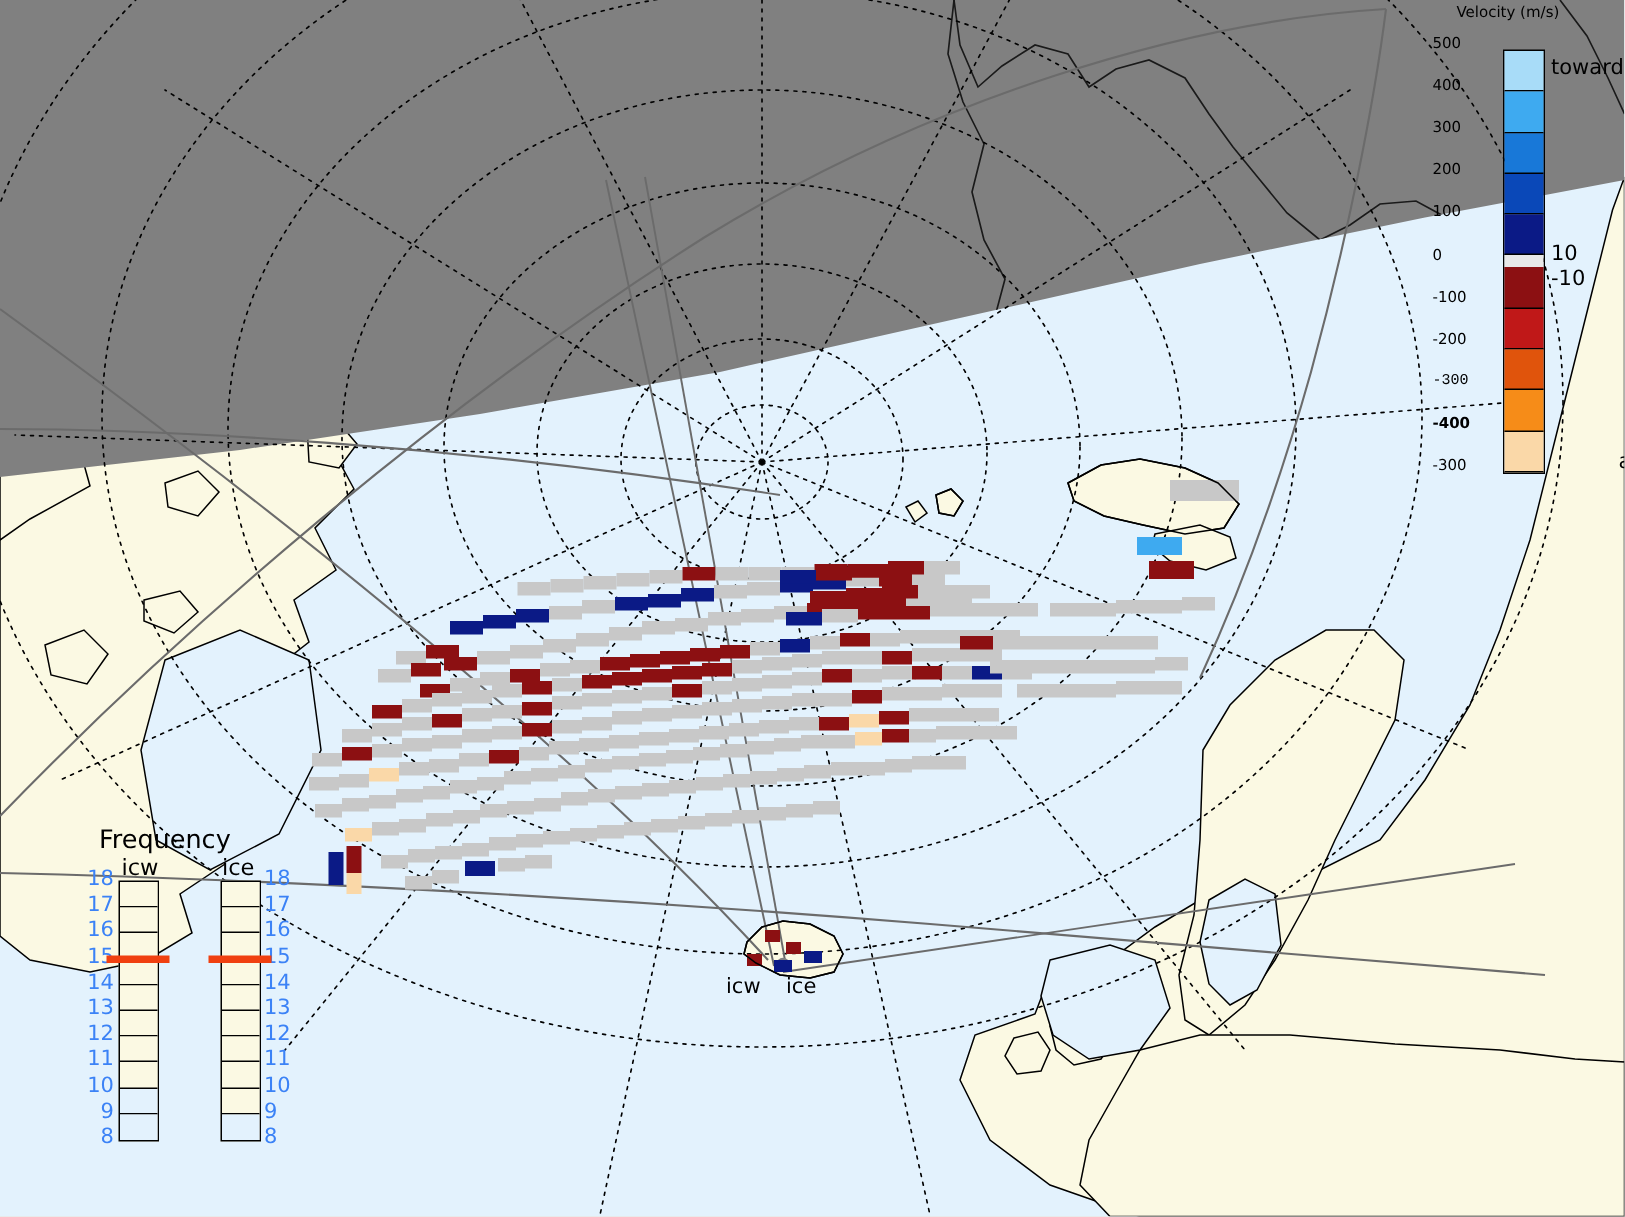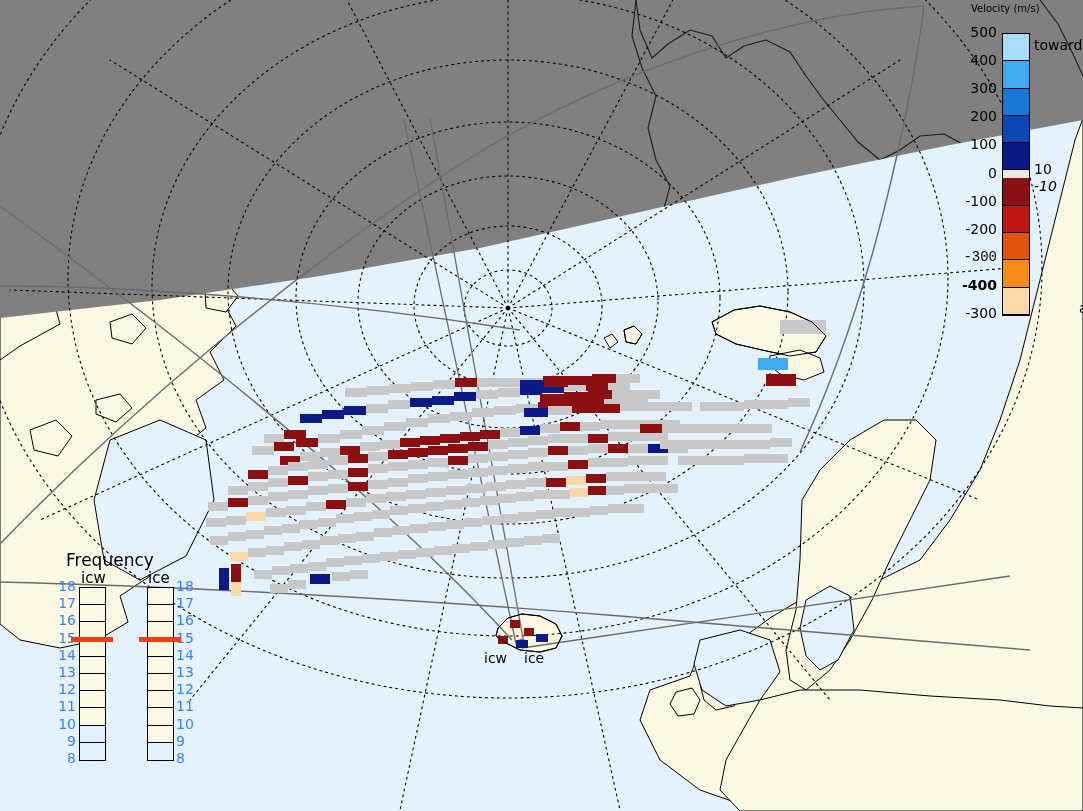"500" .cb-tick { font-size: 14px -> 10px; text-align: right -> left }
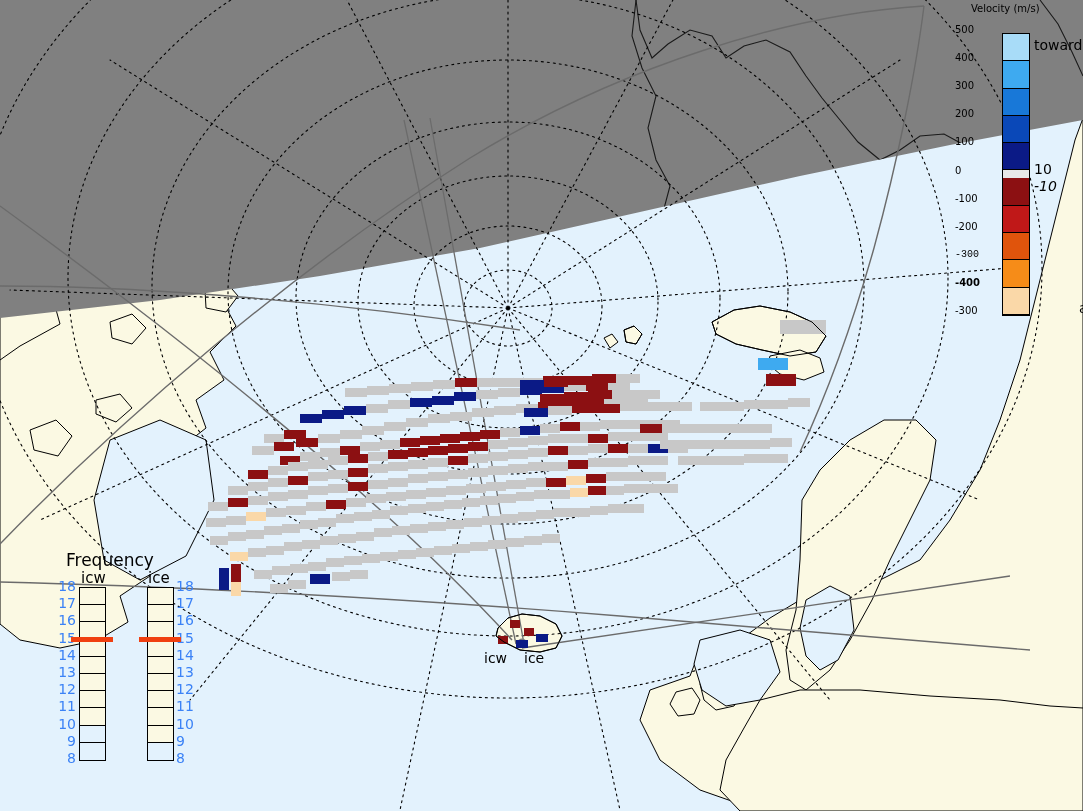"-10" div.cb-side { font-style: italic -> none }
